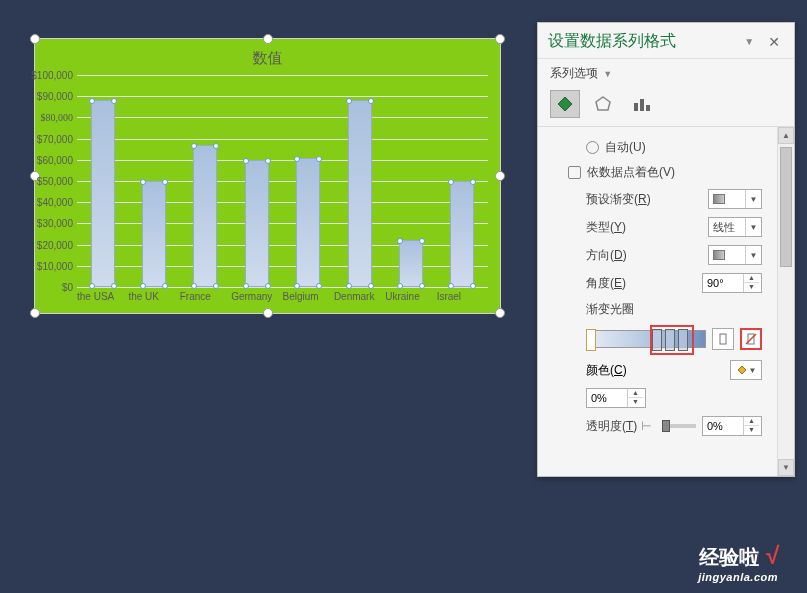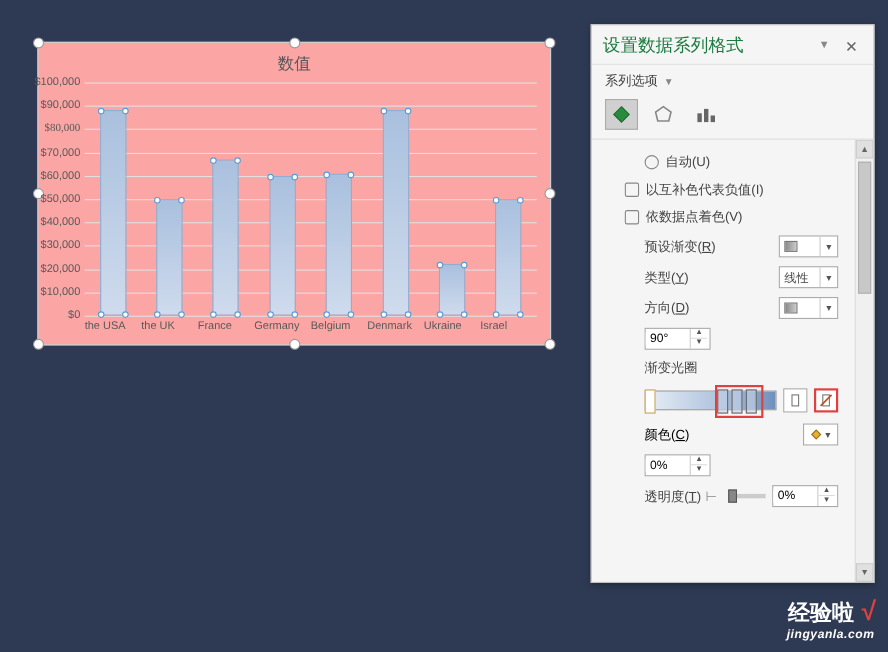"设置数据系列格式" .panel { height: 508px -> 455px }
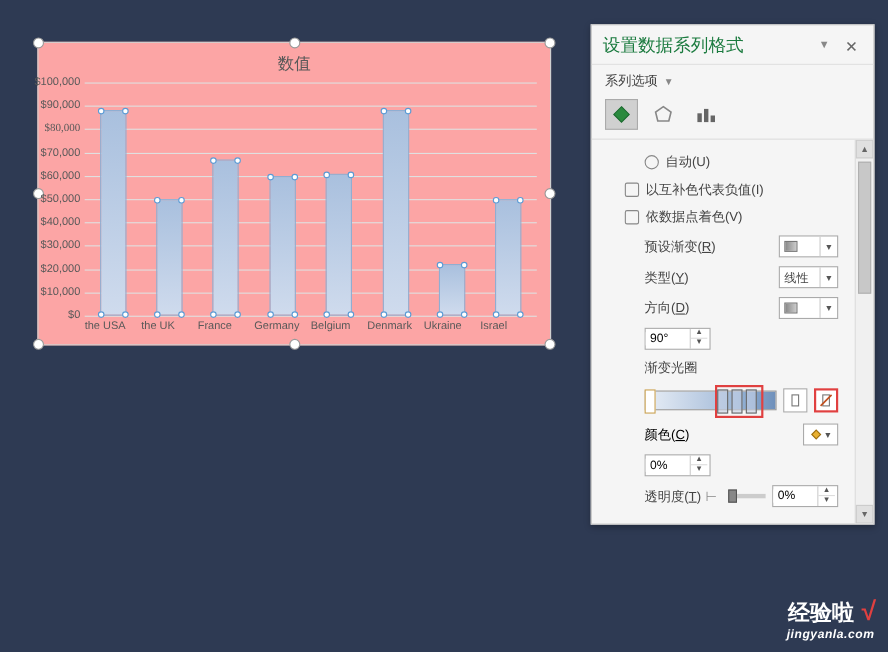"数值" .chart-wrap { background: #fca5a5 -> #84cc16 }
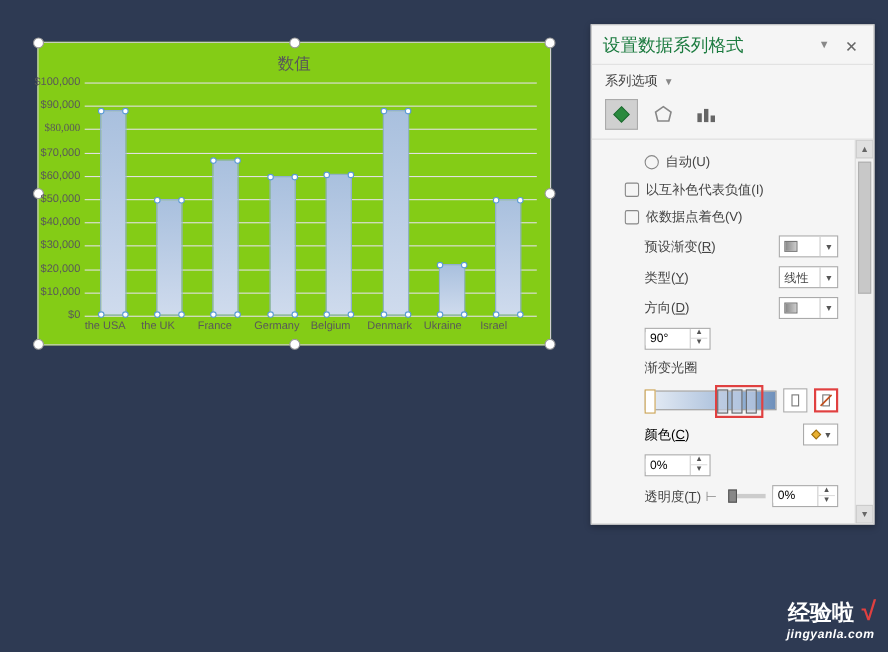"以互补色代表负值(I)" div.opt-row { html: <div> <span></span> <span>以互补色代表负值(I)</span> </div> -> none }
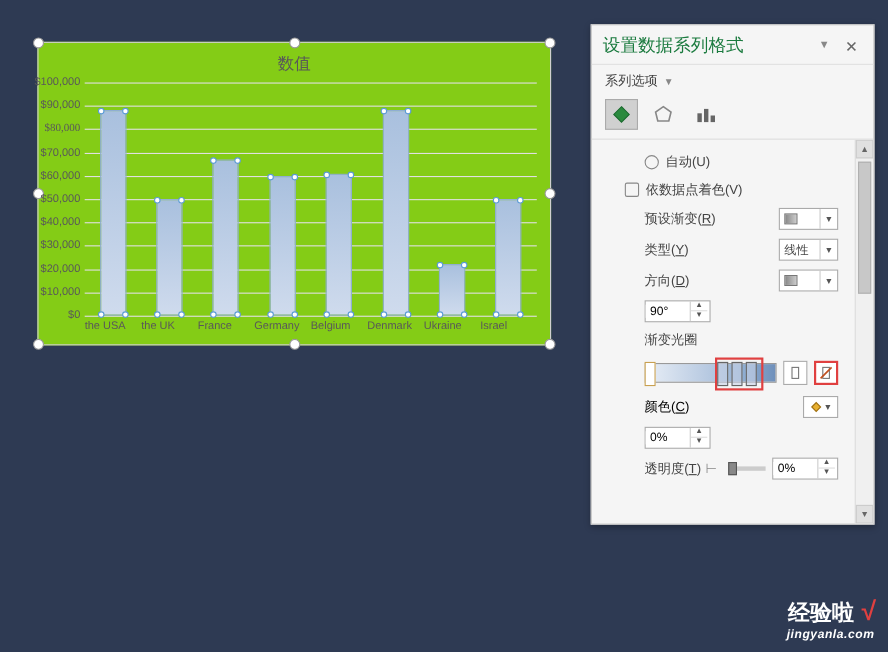"角度(E)" span.field-label { html: none -> <span><span>角度(<span>E</span>)</span></span> }
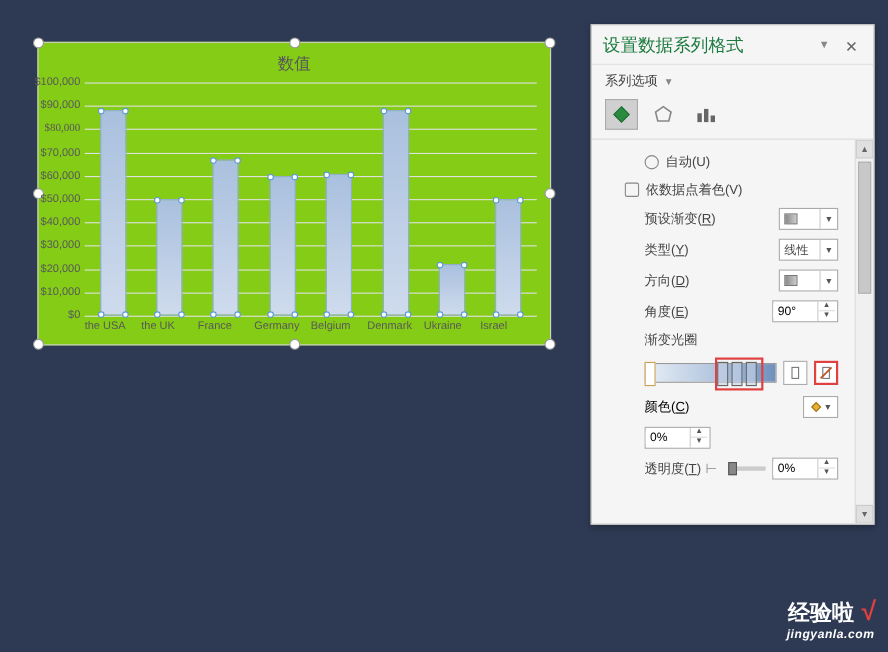"经验啦 √" .watermark { right: 12px -> 29px }
